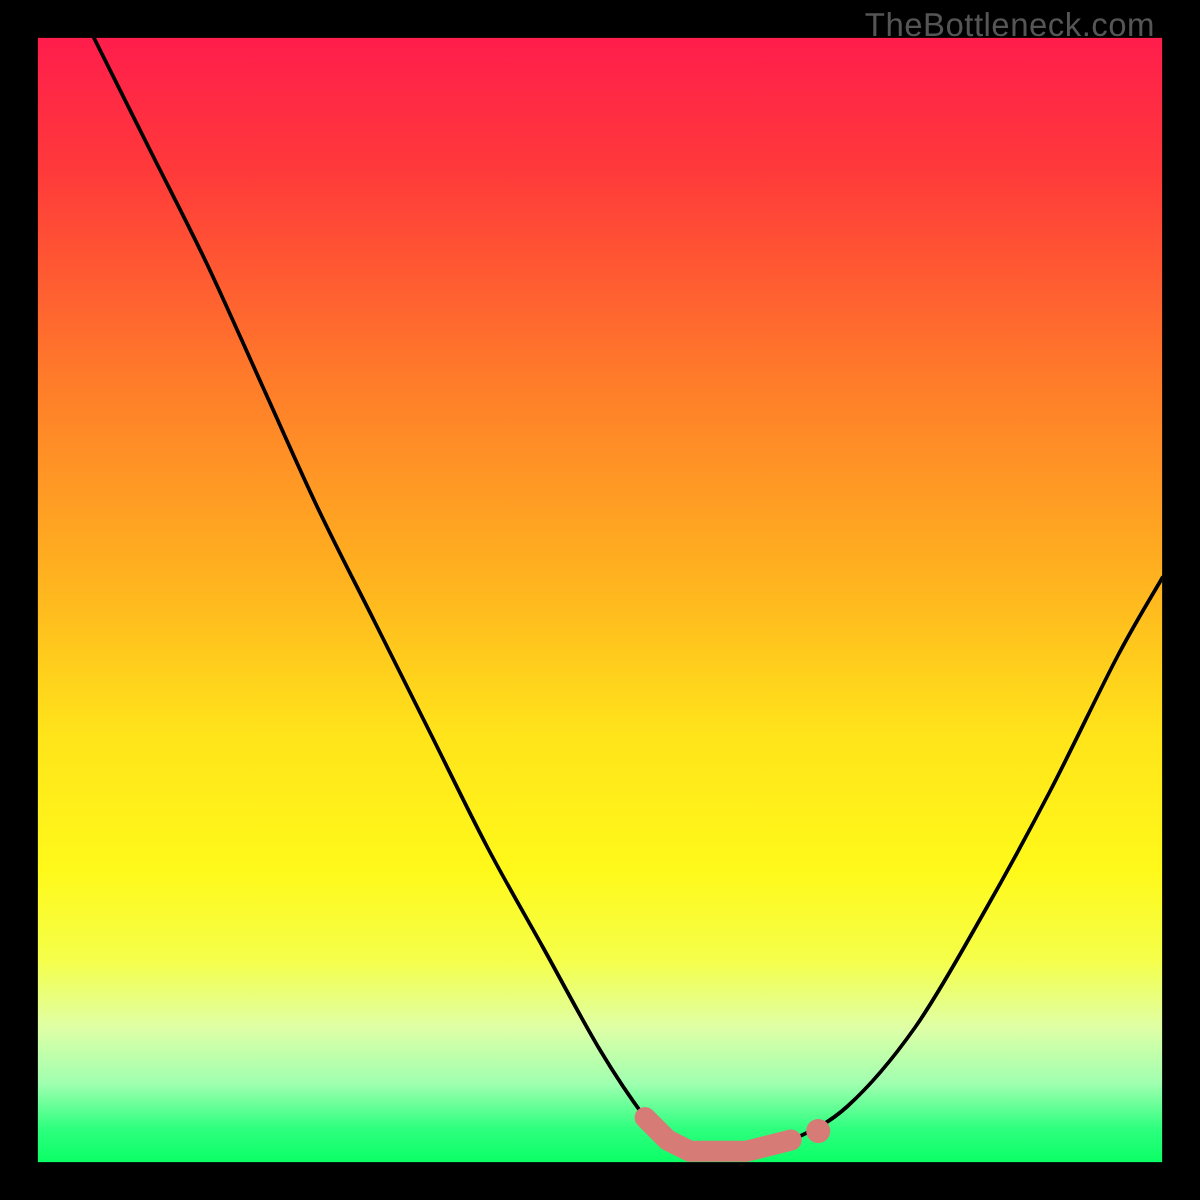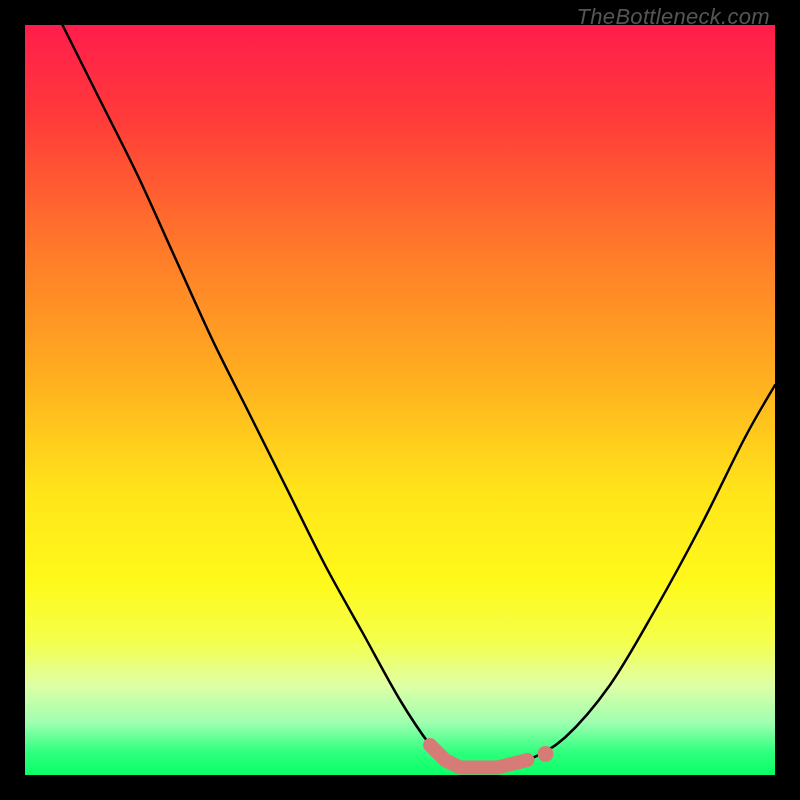"TheBottleneck.com" .frame { font-style: italic -> none }
